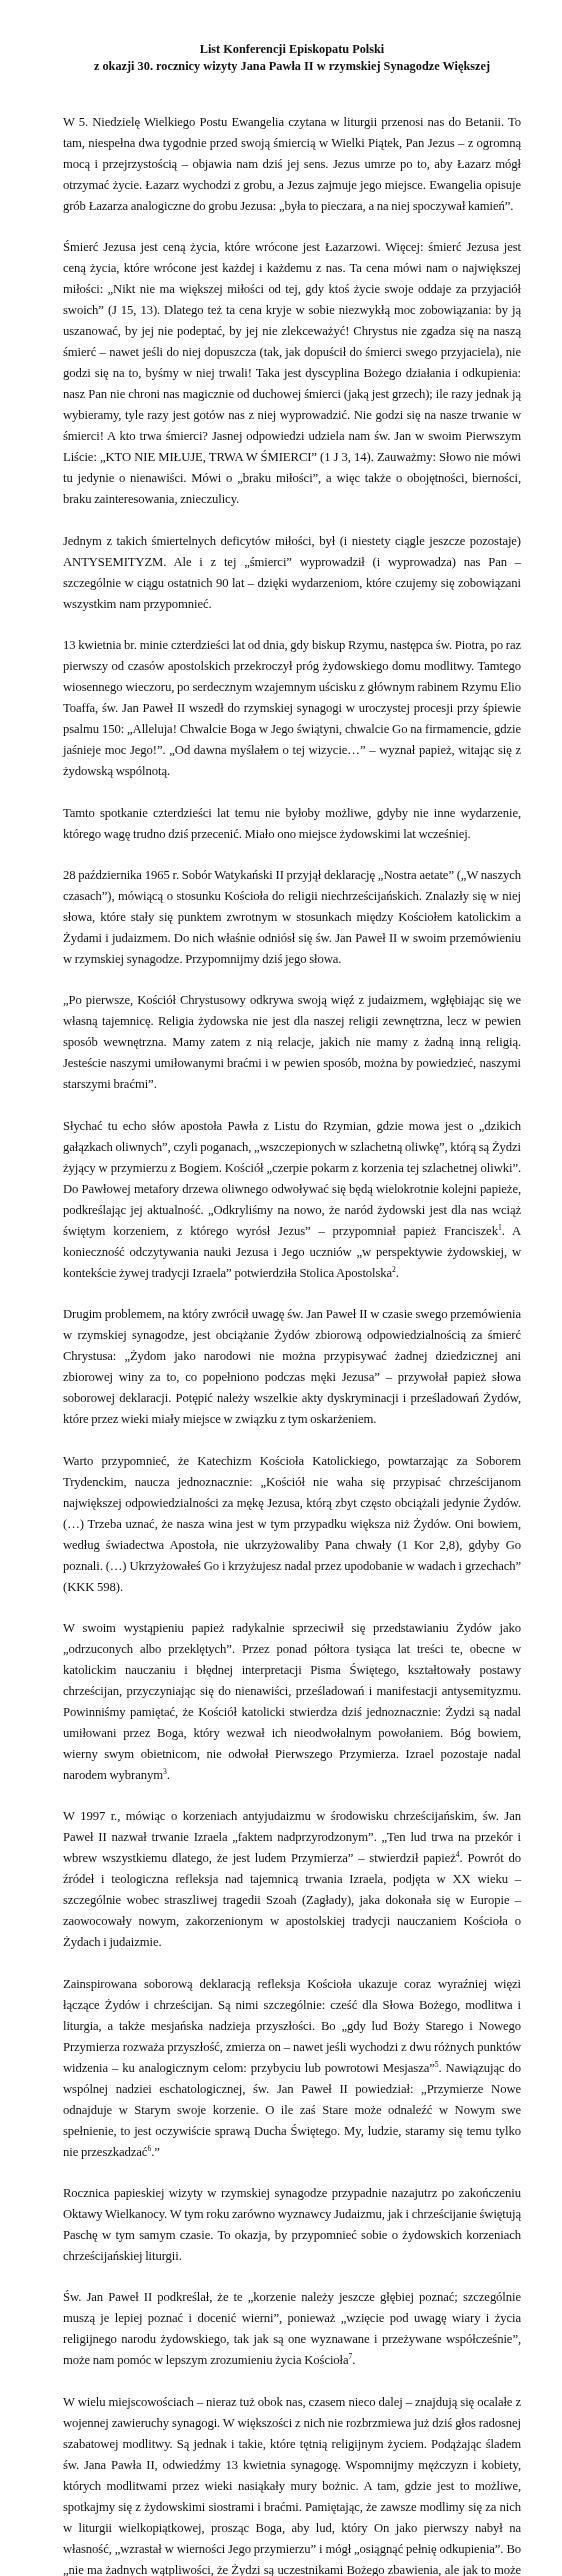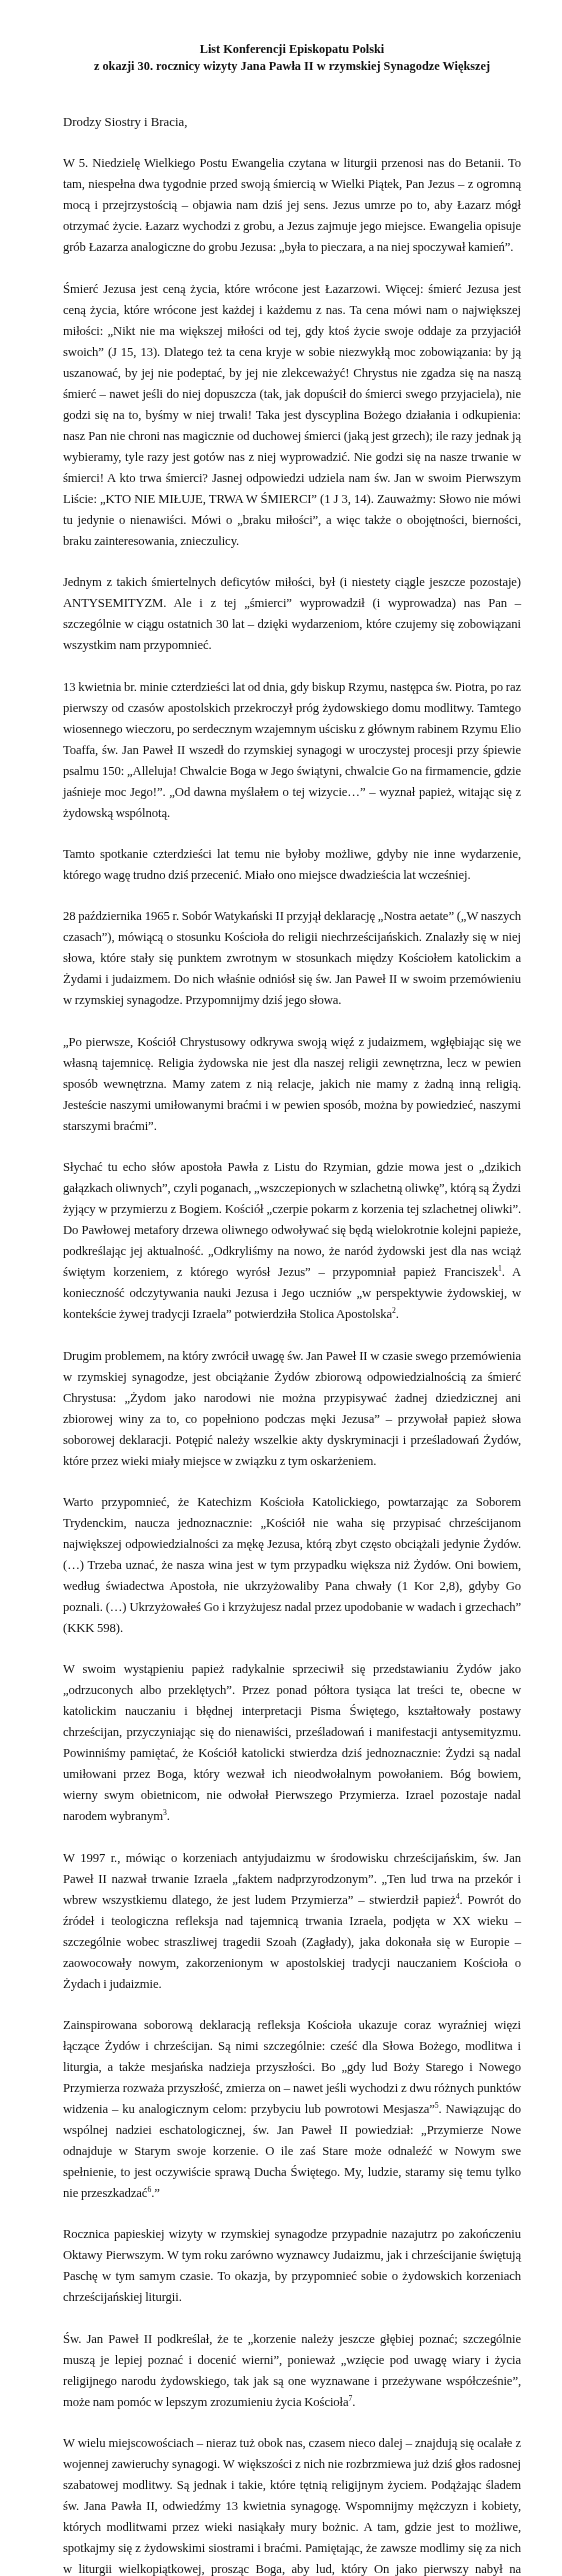"Drodzy Siostry i Bracia," p.salutation { html: <p>Drodzy Siostry i Bracia,</p> -> none }
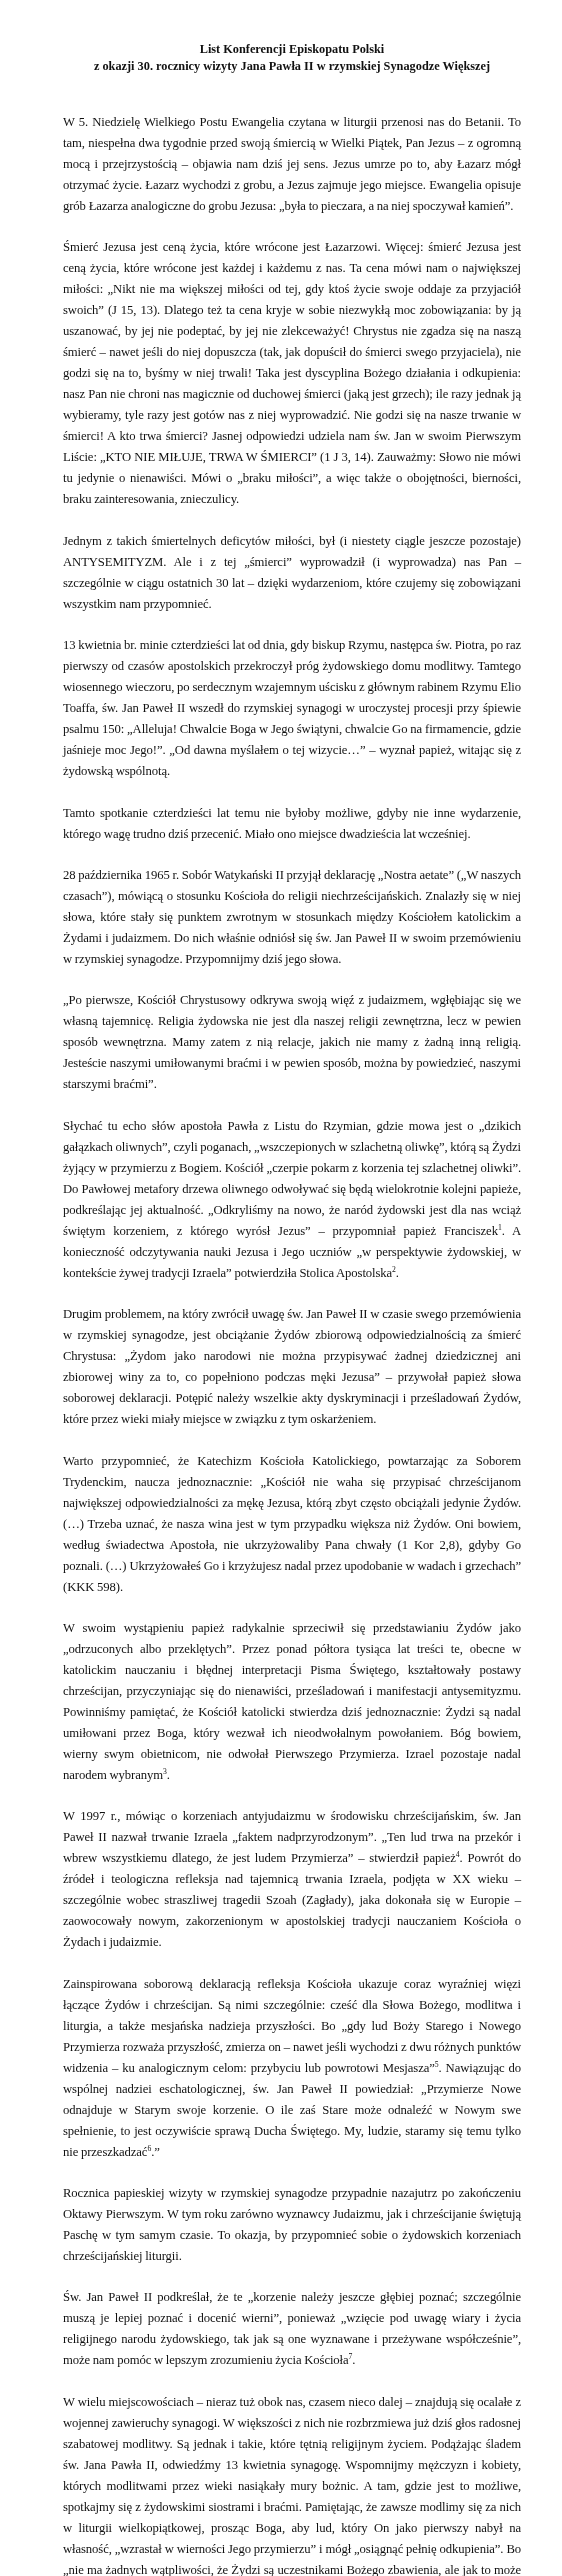"Jednym z takich śmiertelnych deficytów" span { text: 30 -> 90 }
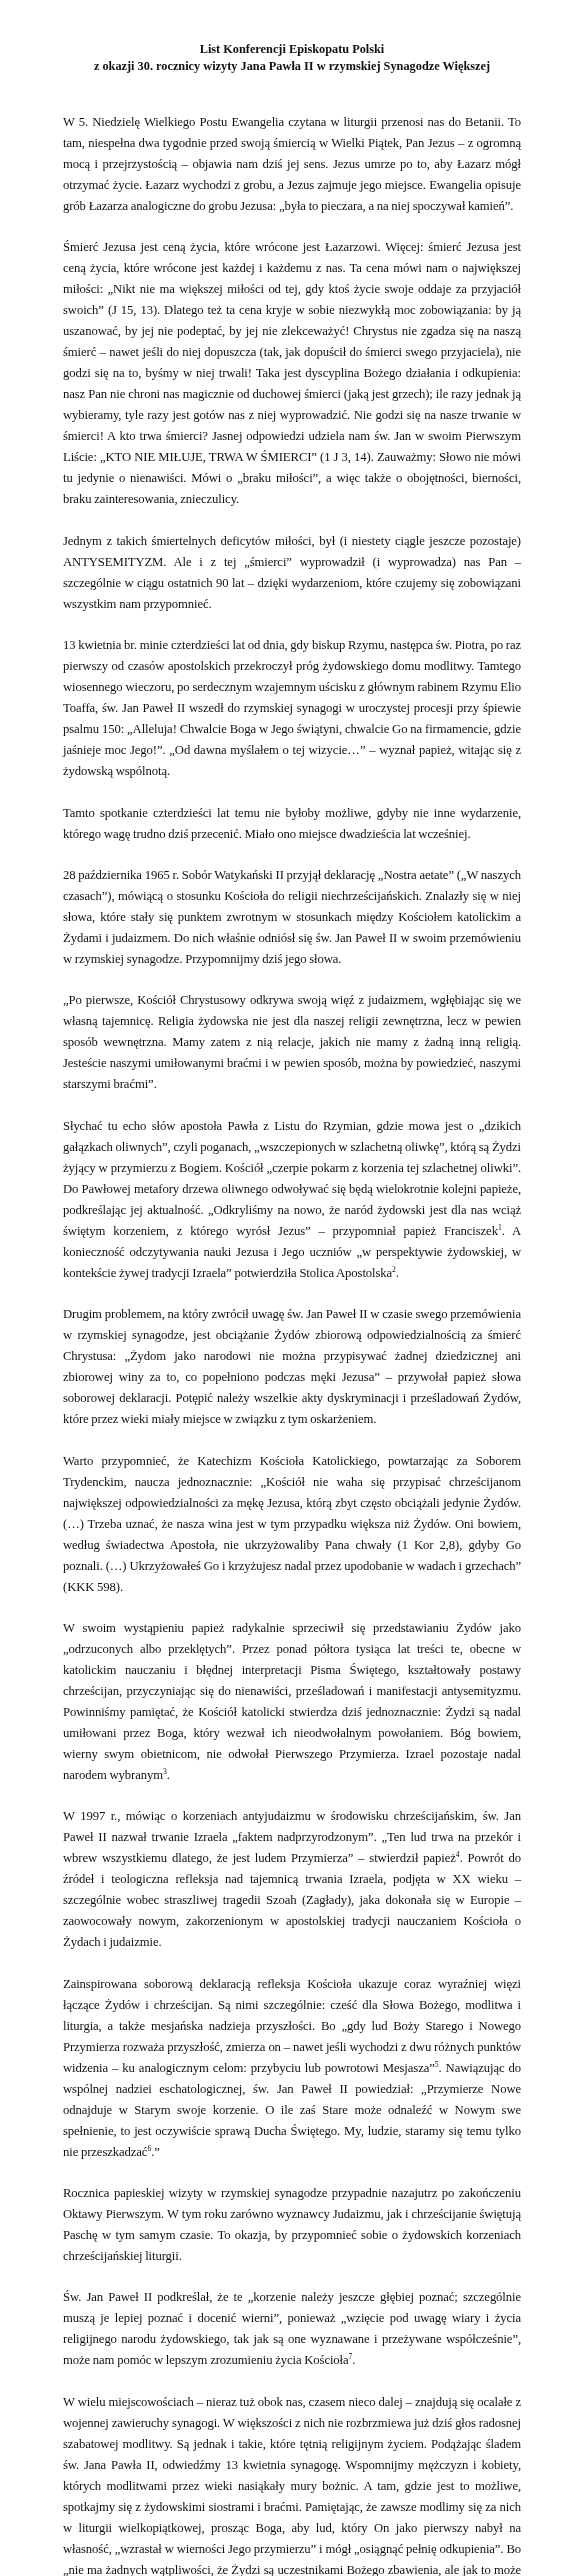"Tamto spotkanie czterdzieści lat temu" span { text: dwadzieścia -> żydowskimi }
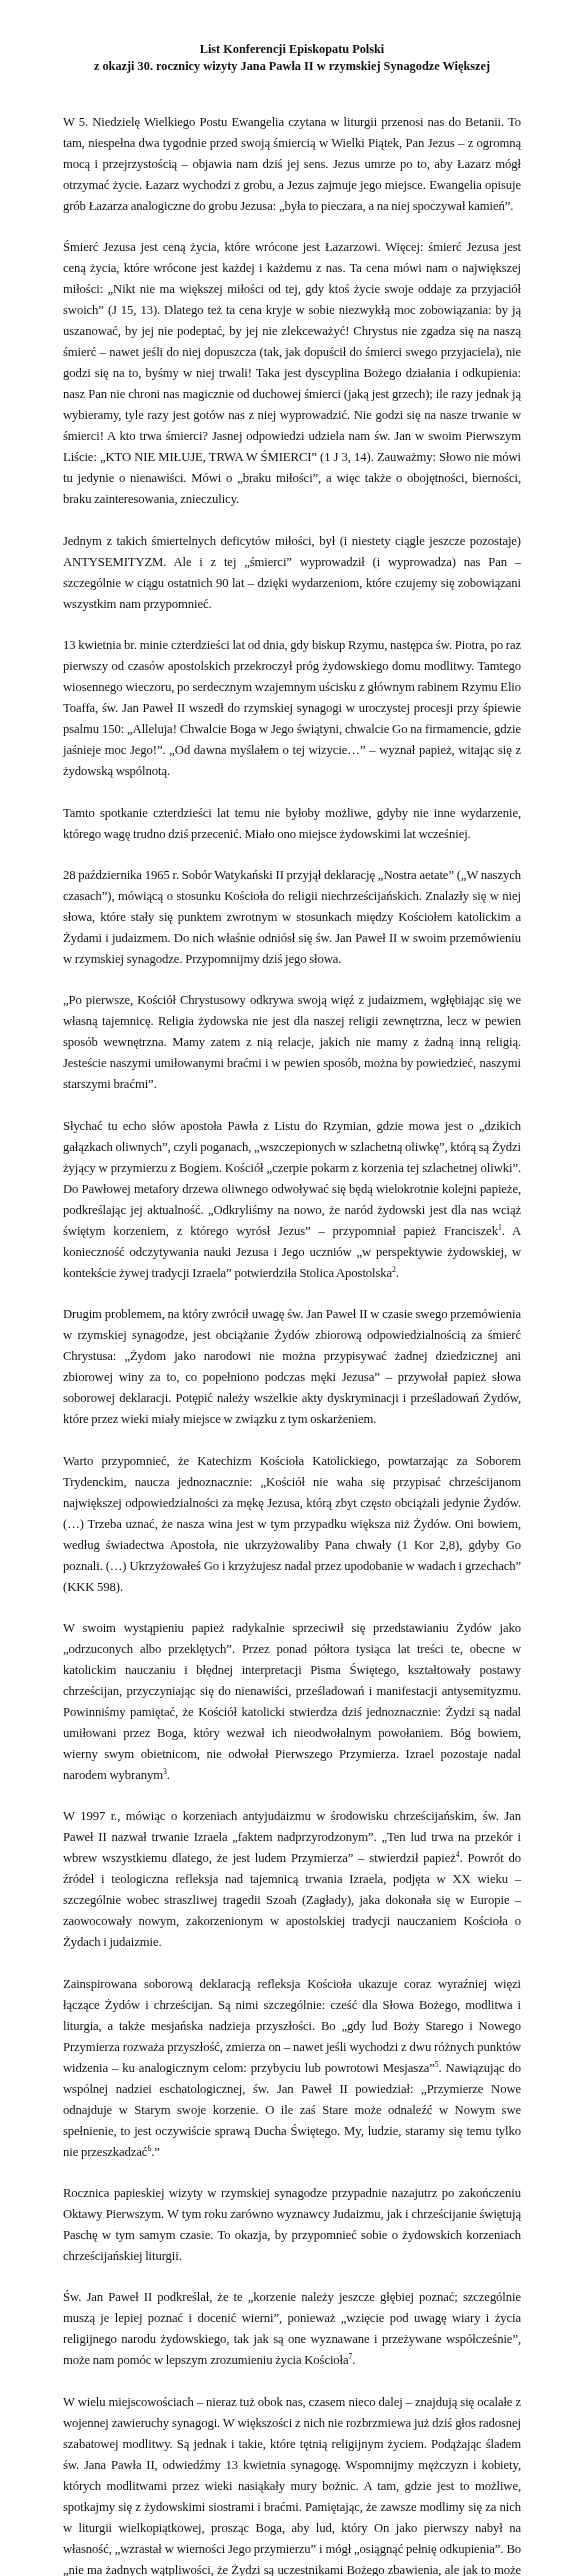"Rocznica papieskiej wizyty w rzymskiej" span { text: Pierwszym -> Wielkanocy }
